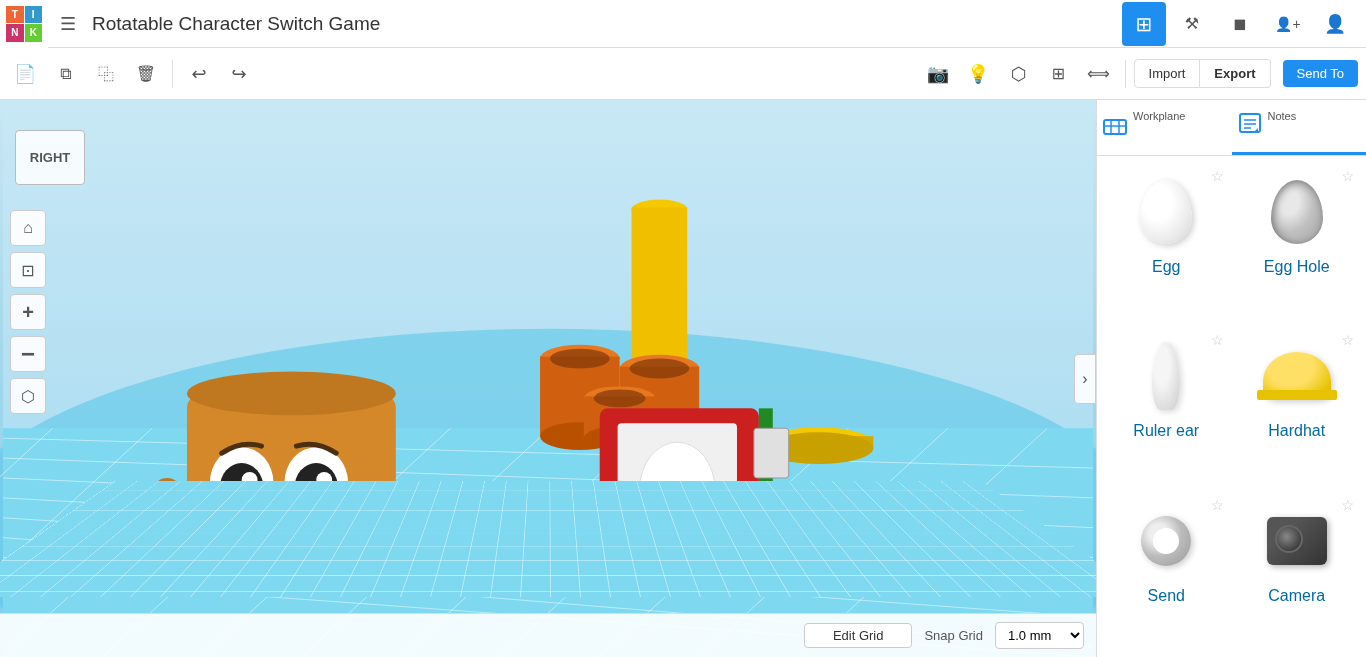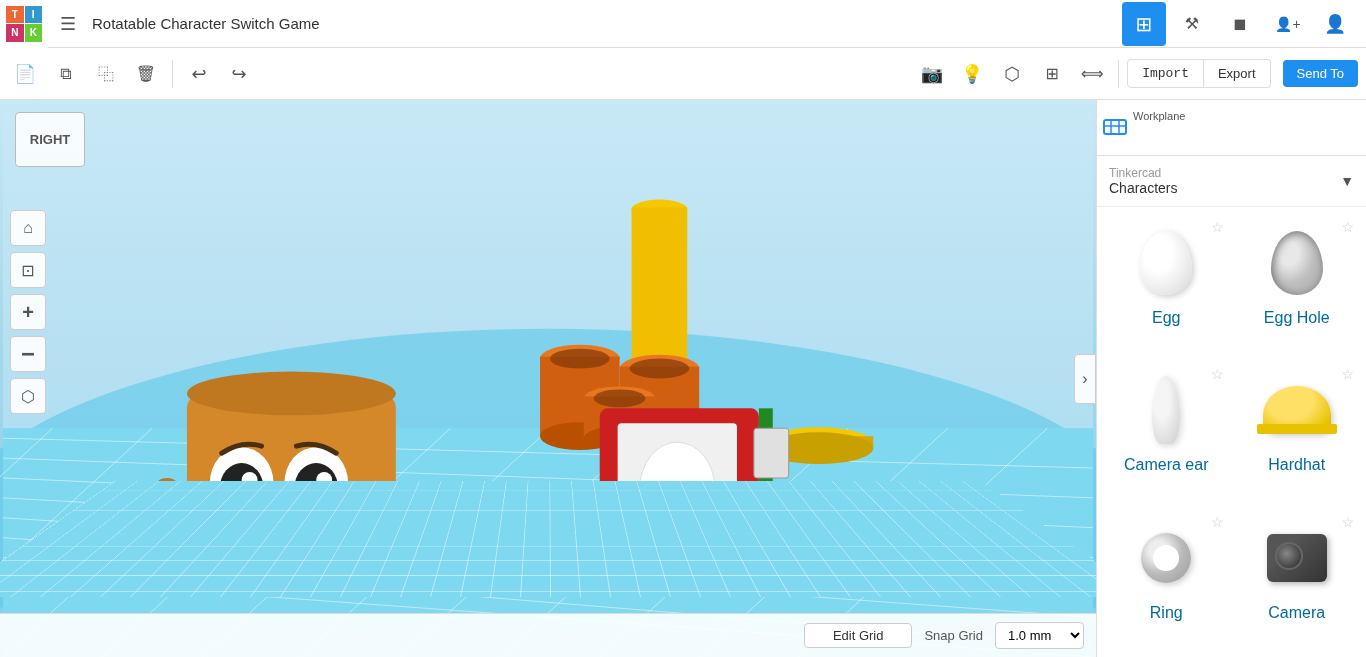"Rotatable Character Switch Game" div { font-size: 15px -> 19px }
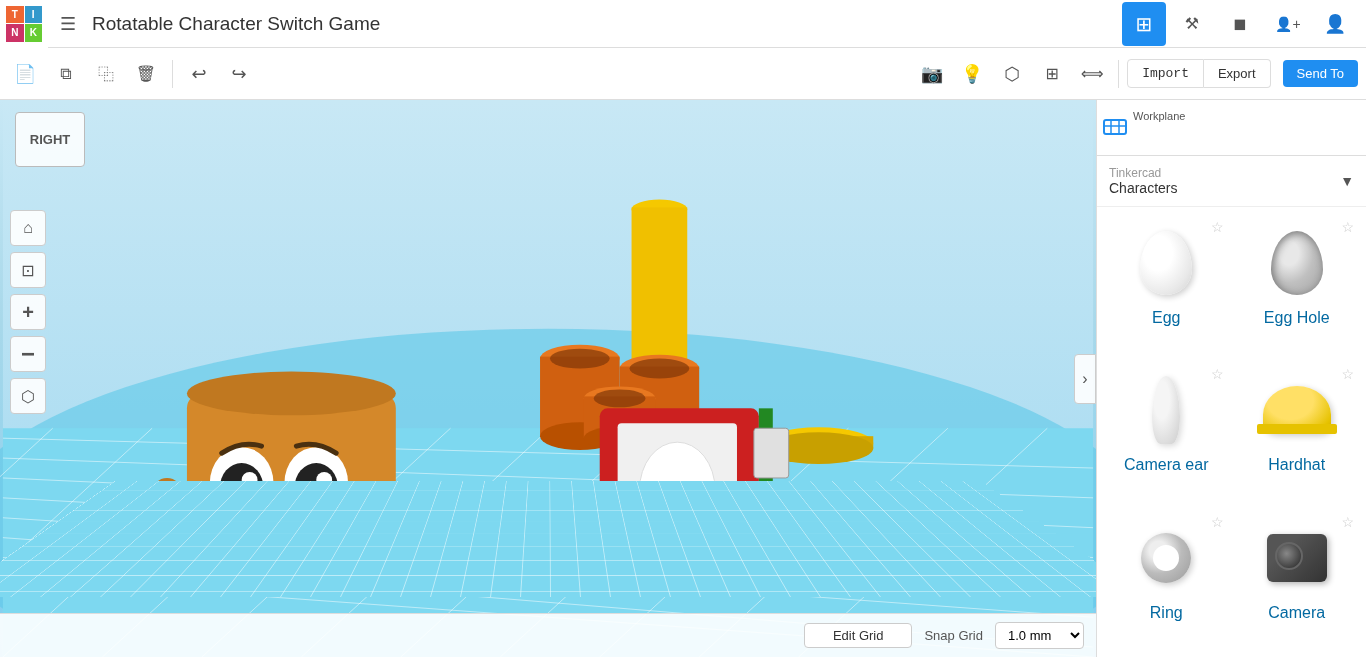"Import" .ie-btn:first-child { font-family: Liberation Mono, monospace -> none }
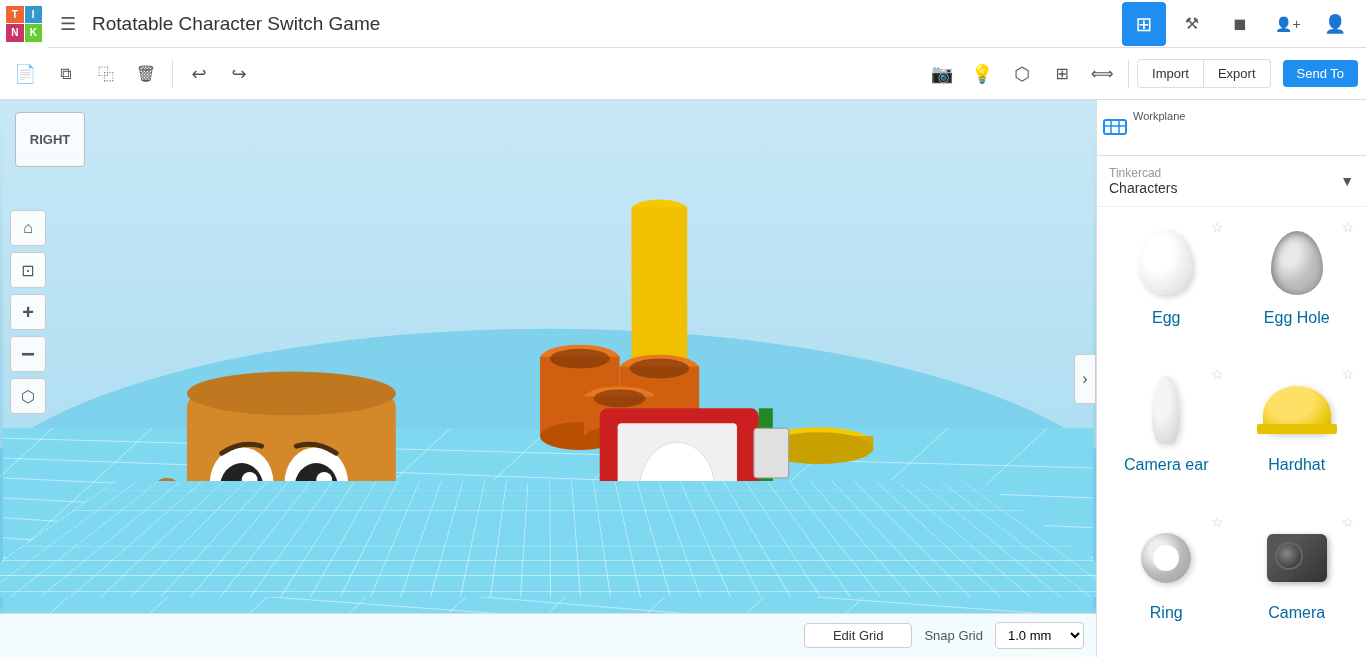"Export" .ie-btn:last-child { font-weight: none -> bold }
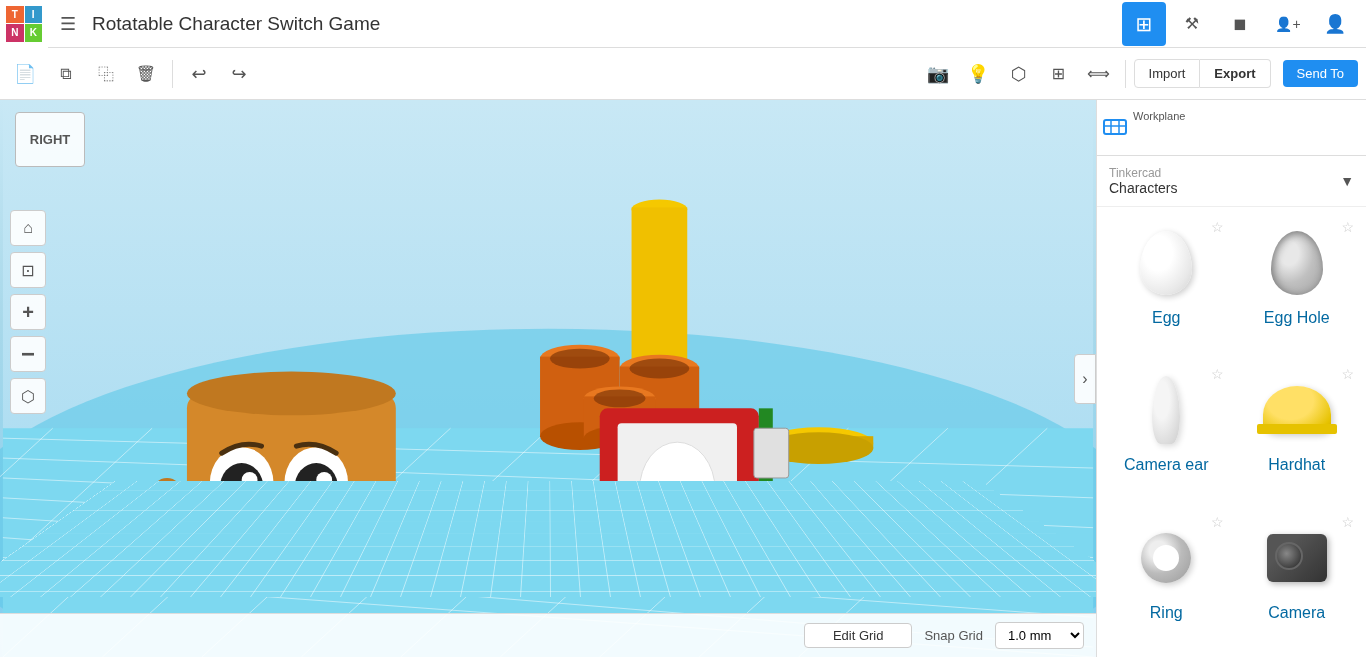"Notes" div.rp-tool { html: none -> <div> <div> <svg> <rect></rect> <line></line> <line></line> <line></line> <polygon></polygon> </svg> </div> <span>Notes</span> </div> }
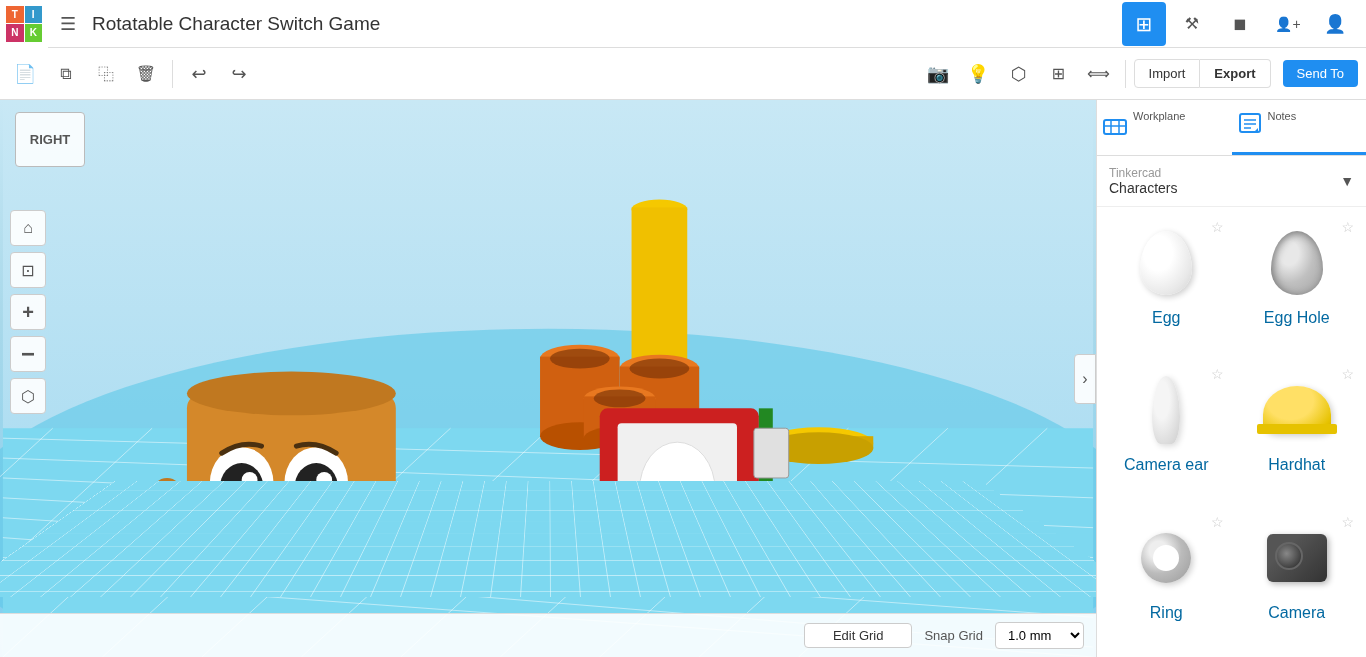"RIGHT" #view-cube { top: 4px -> 22px }
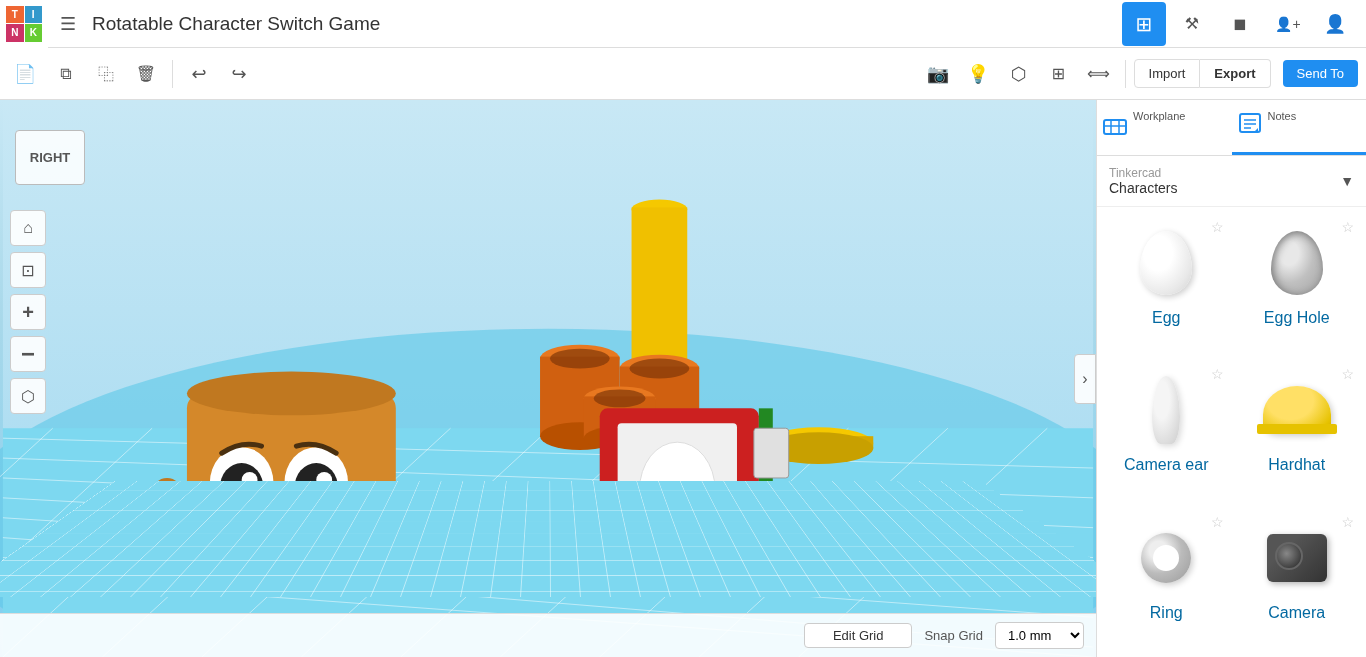"Tinkercad" div { html: <div> <div> <span>Tinkercad</span> <span>Characters</span> </div> <span>▼</span> </div> -> none }
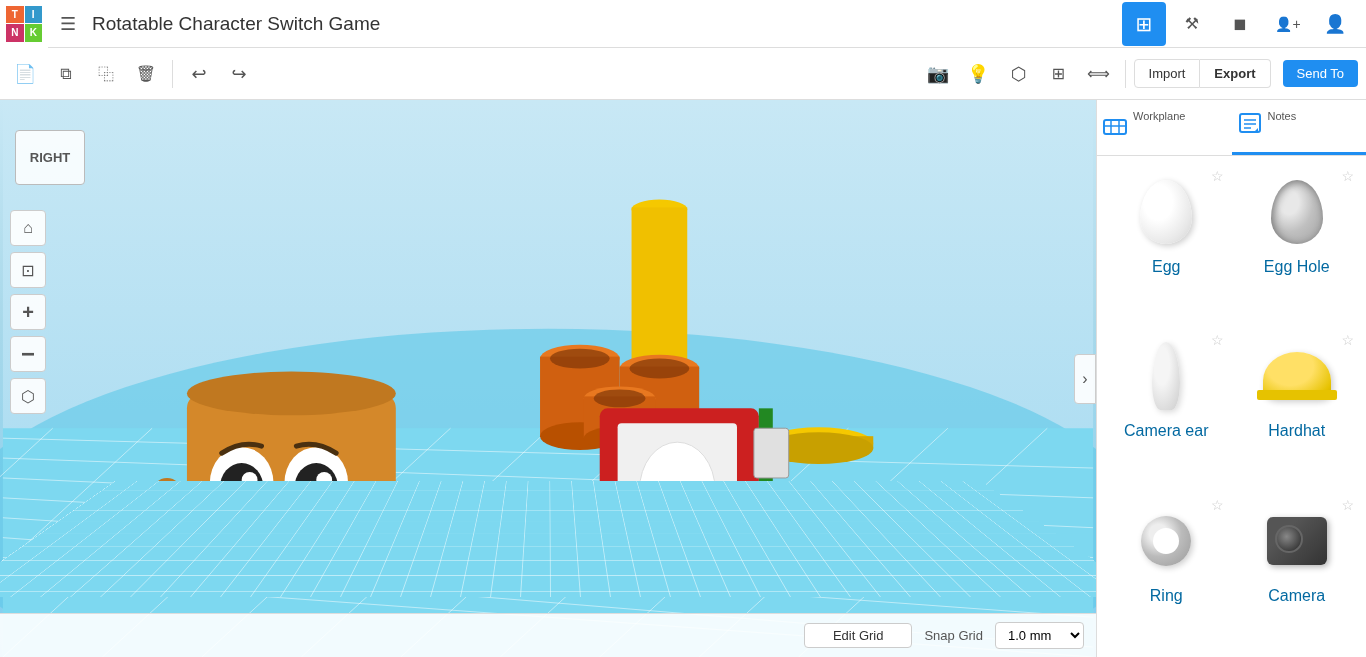"Camera ear" span.shape-label { text: Camera -> Ruler }
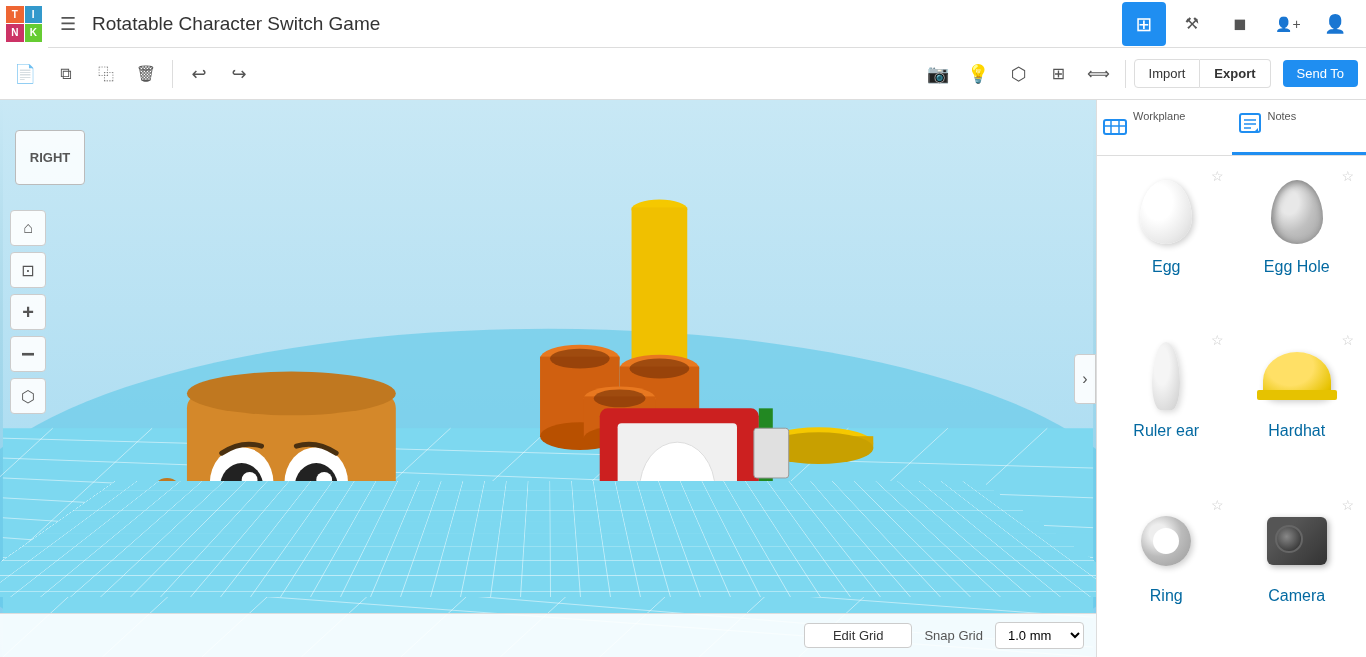"Ring" span.shape-label { text: Ring -> Send }
